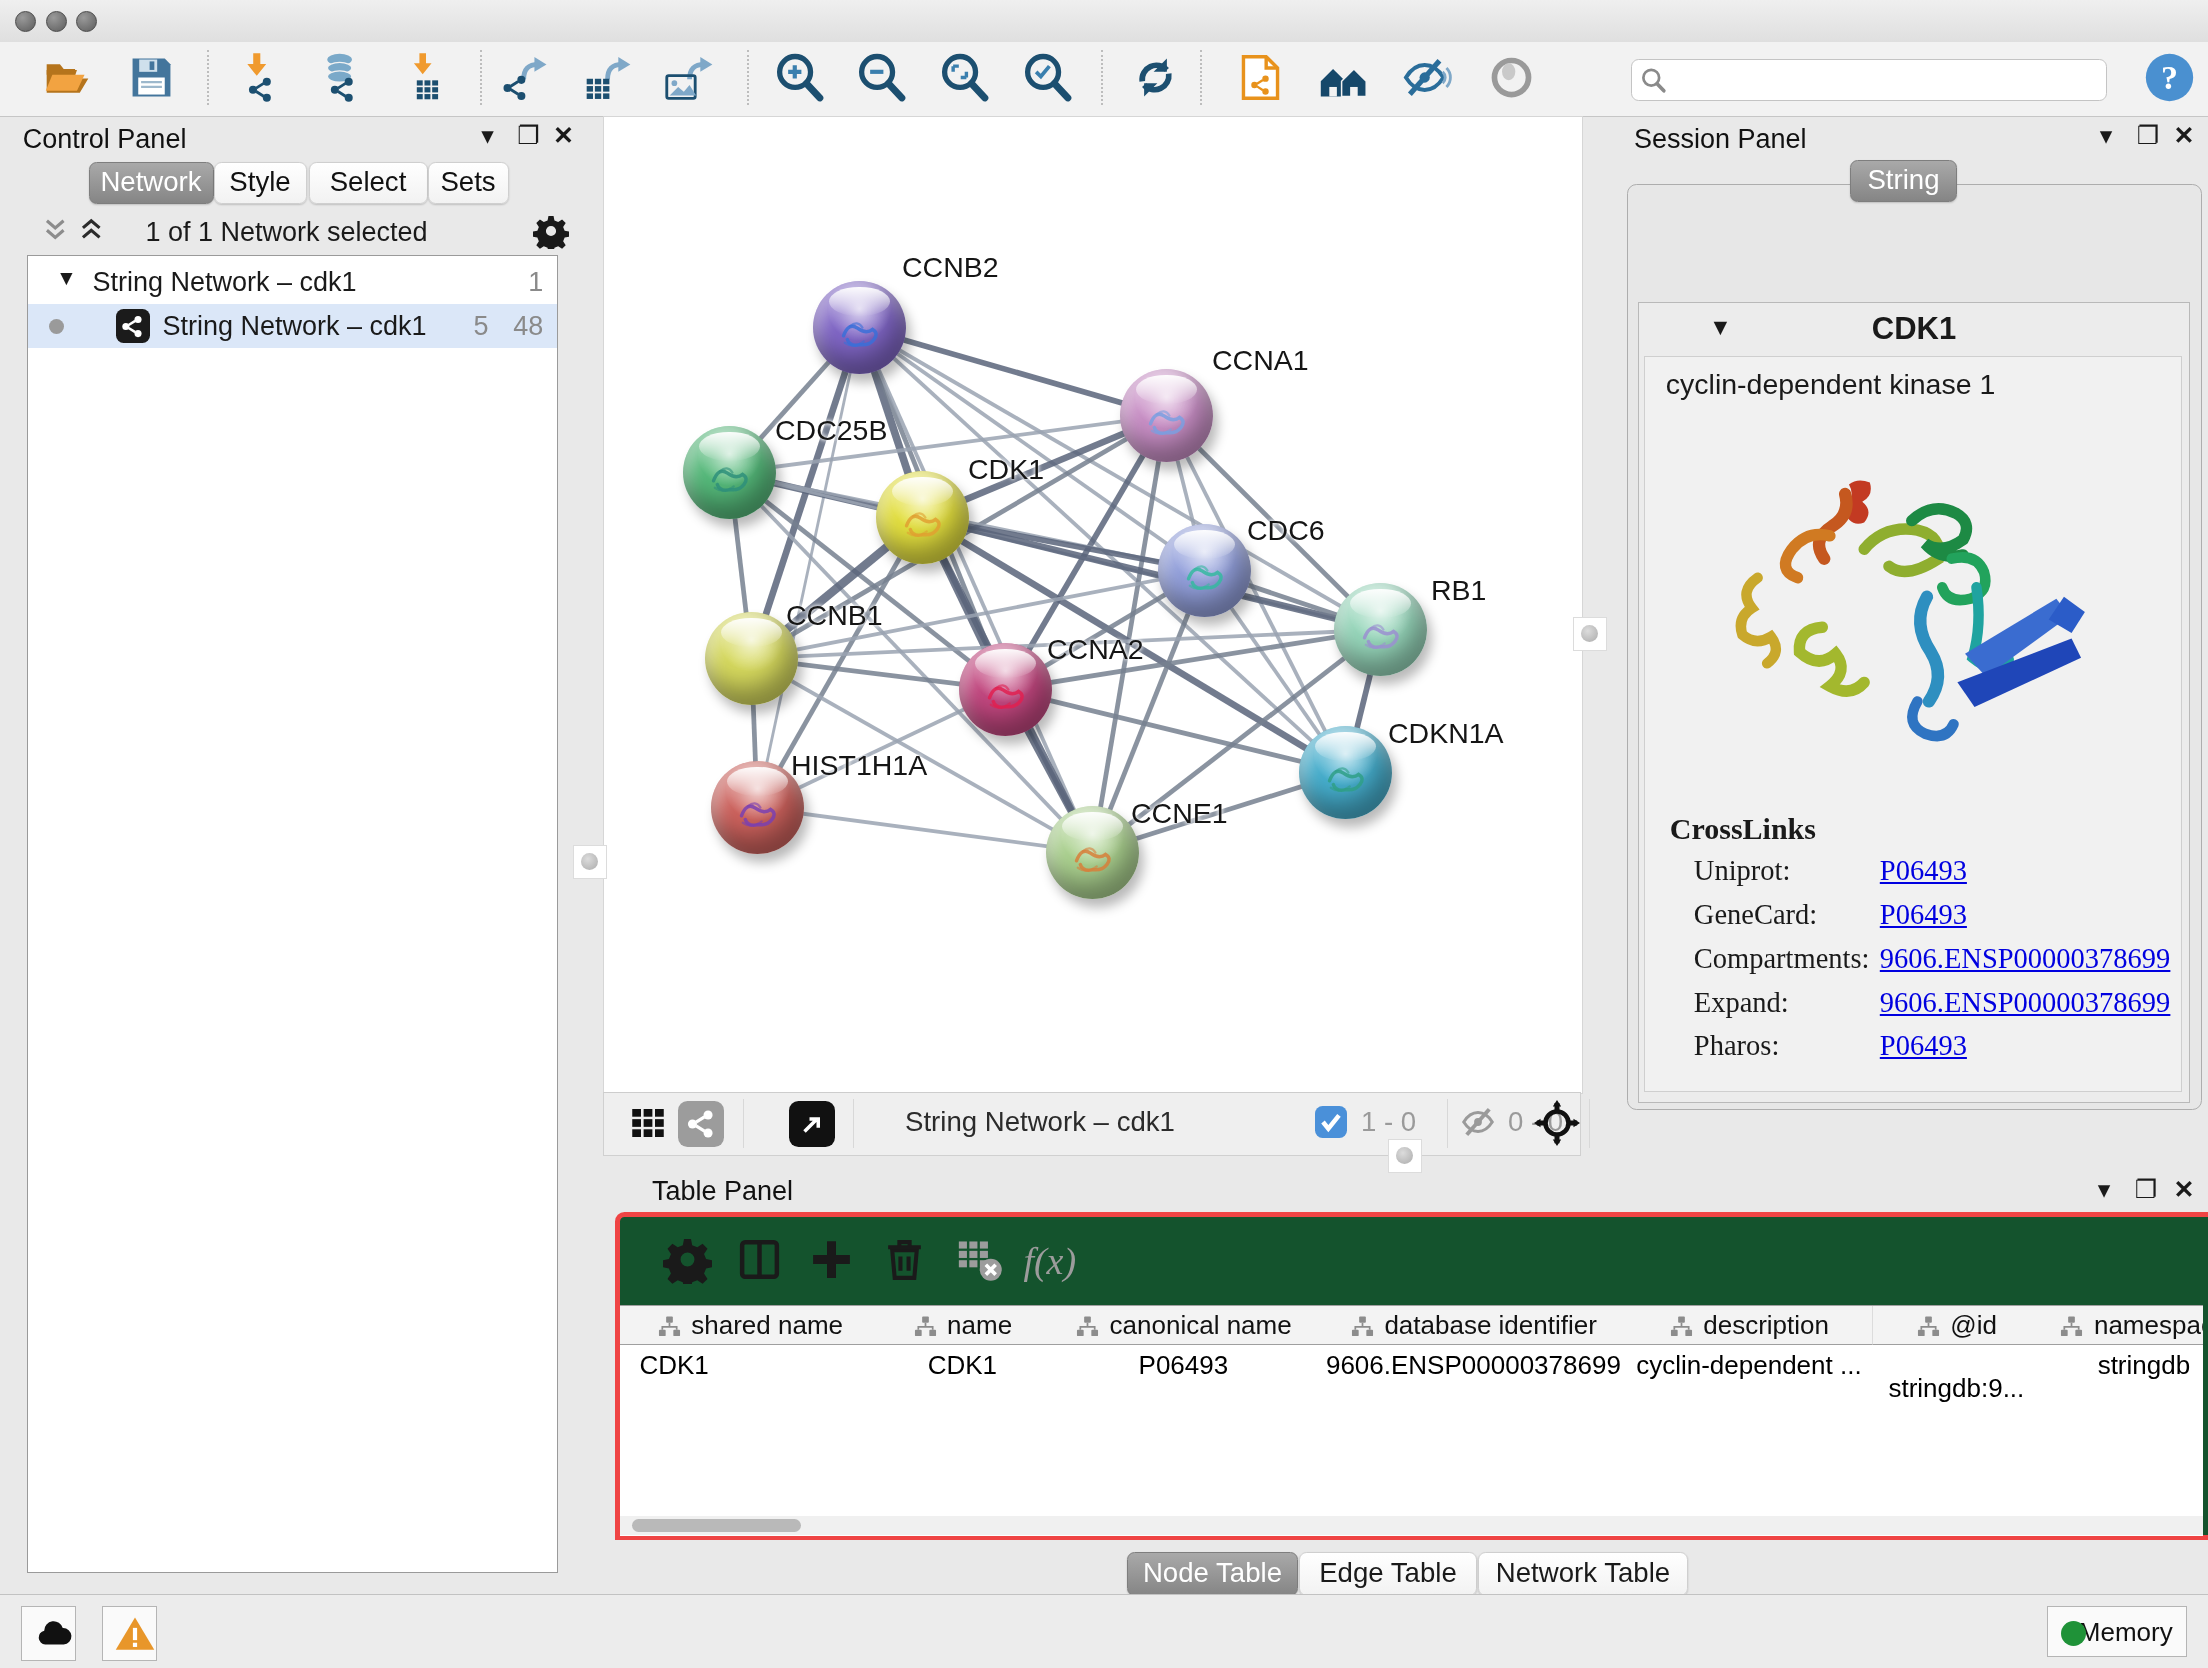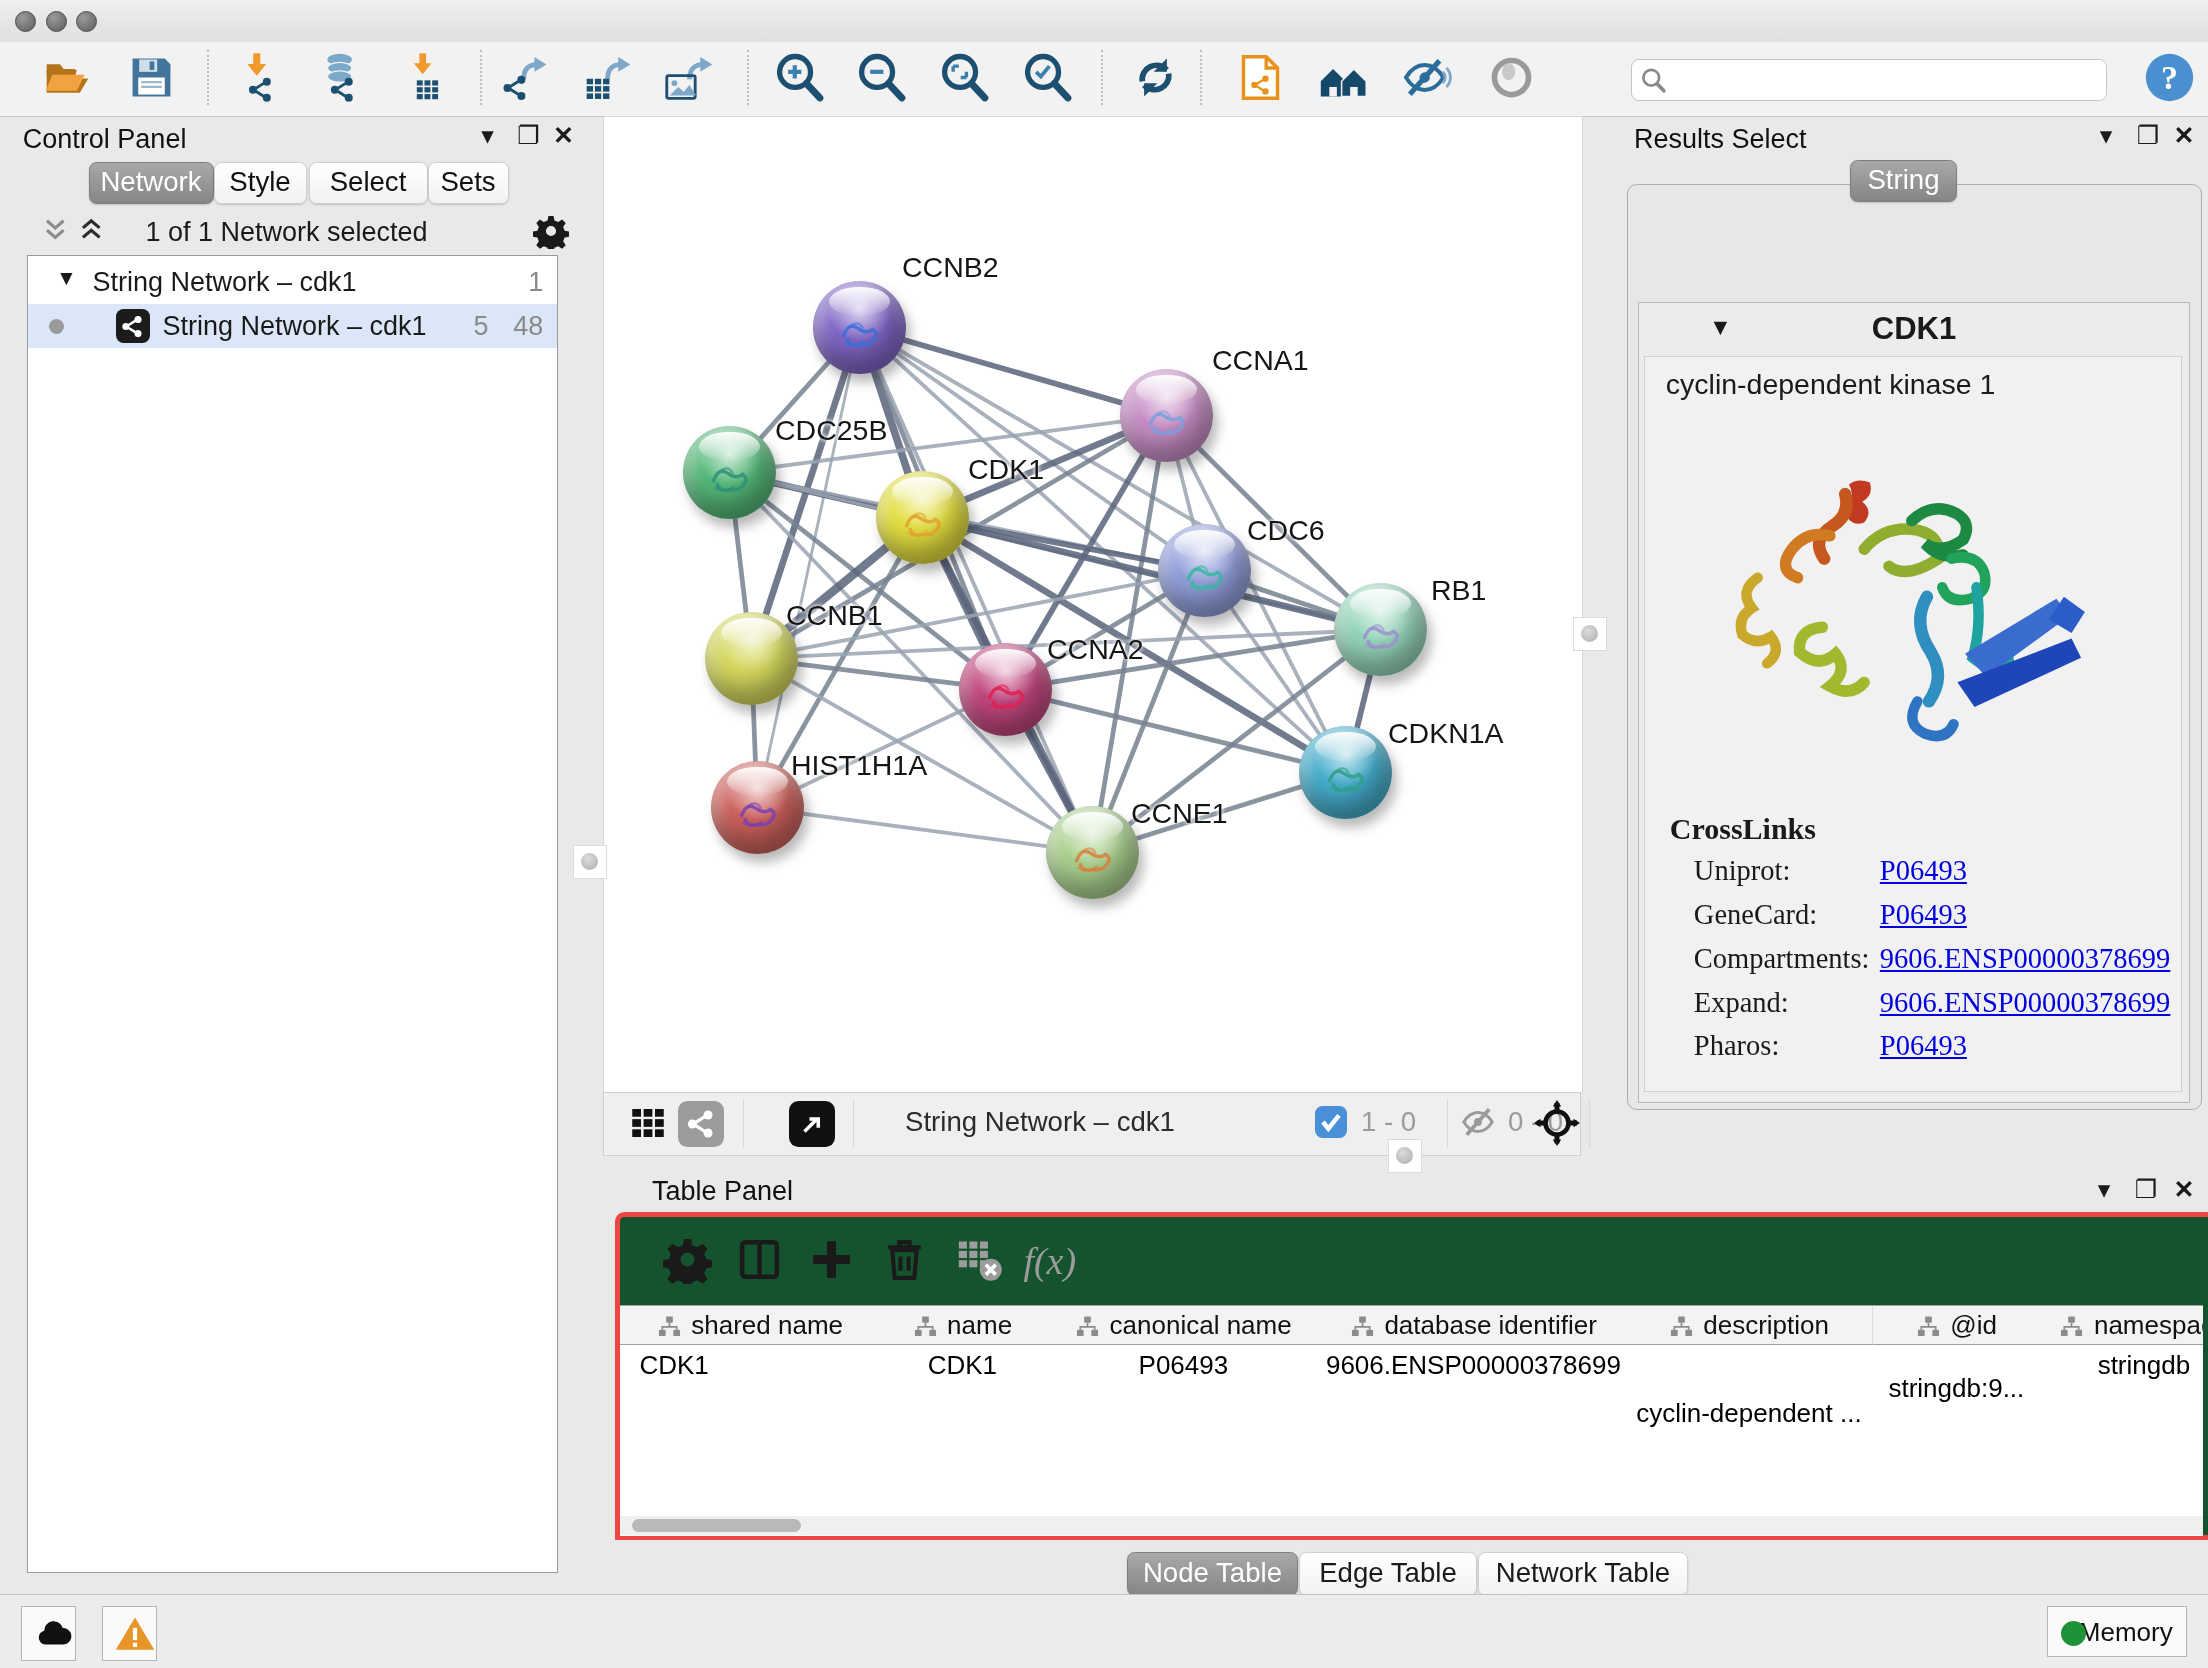"Results Select" span.panel-title { text: Results Select -> Session Panel }
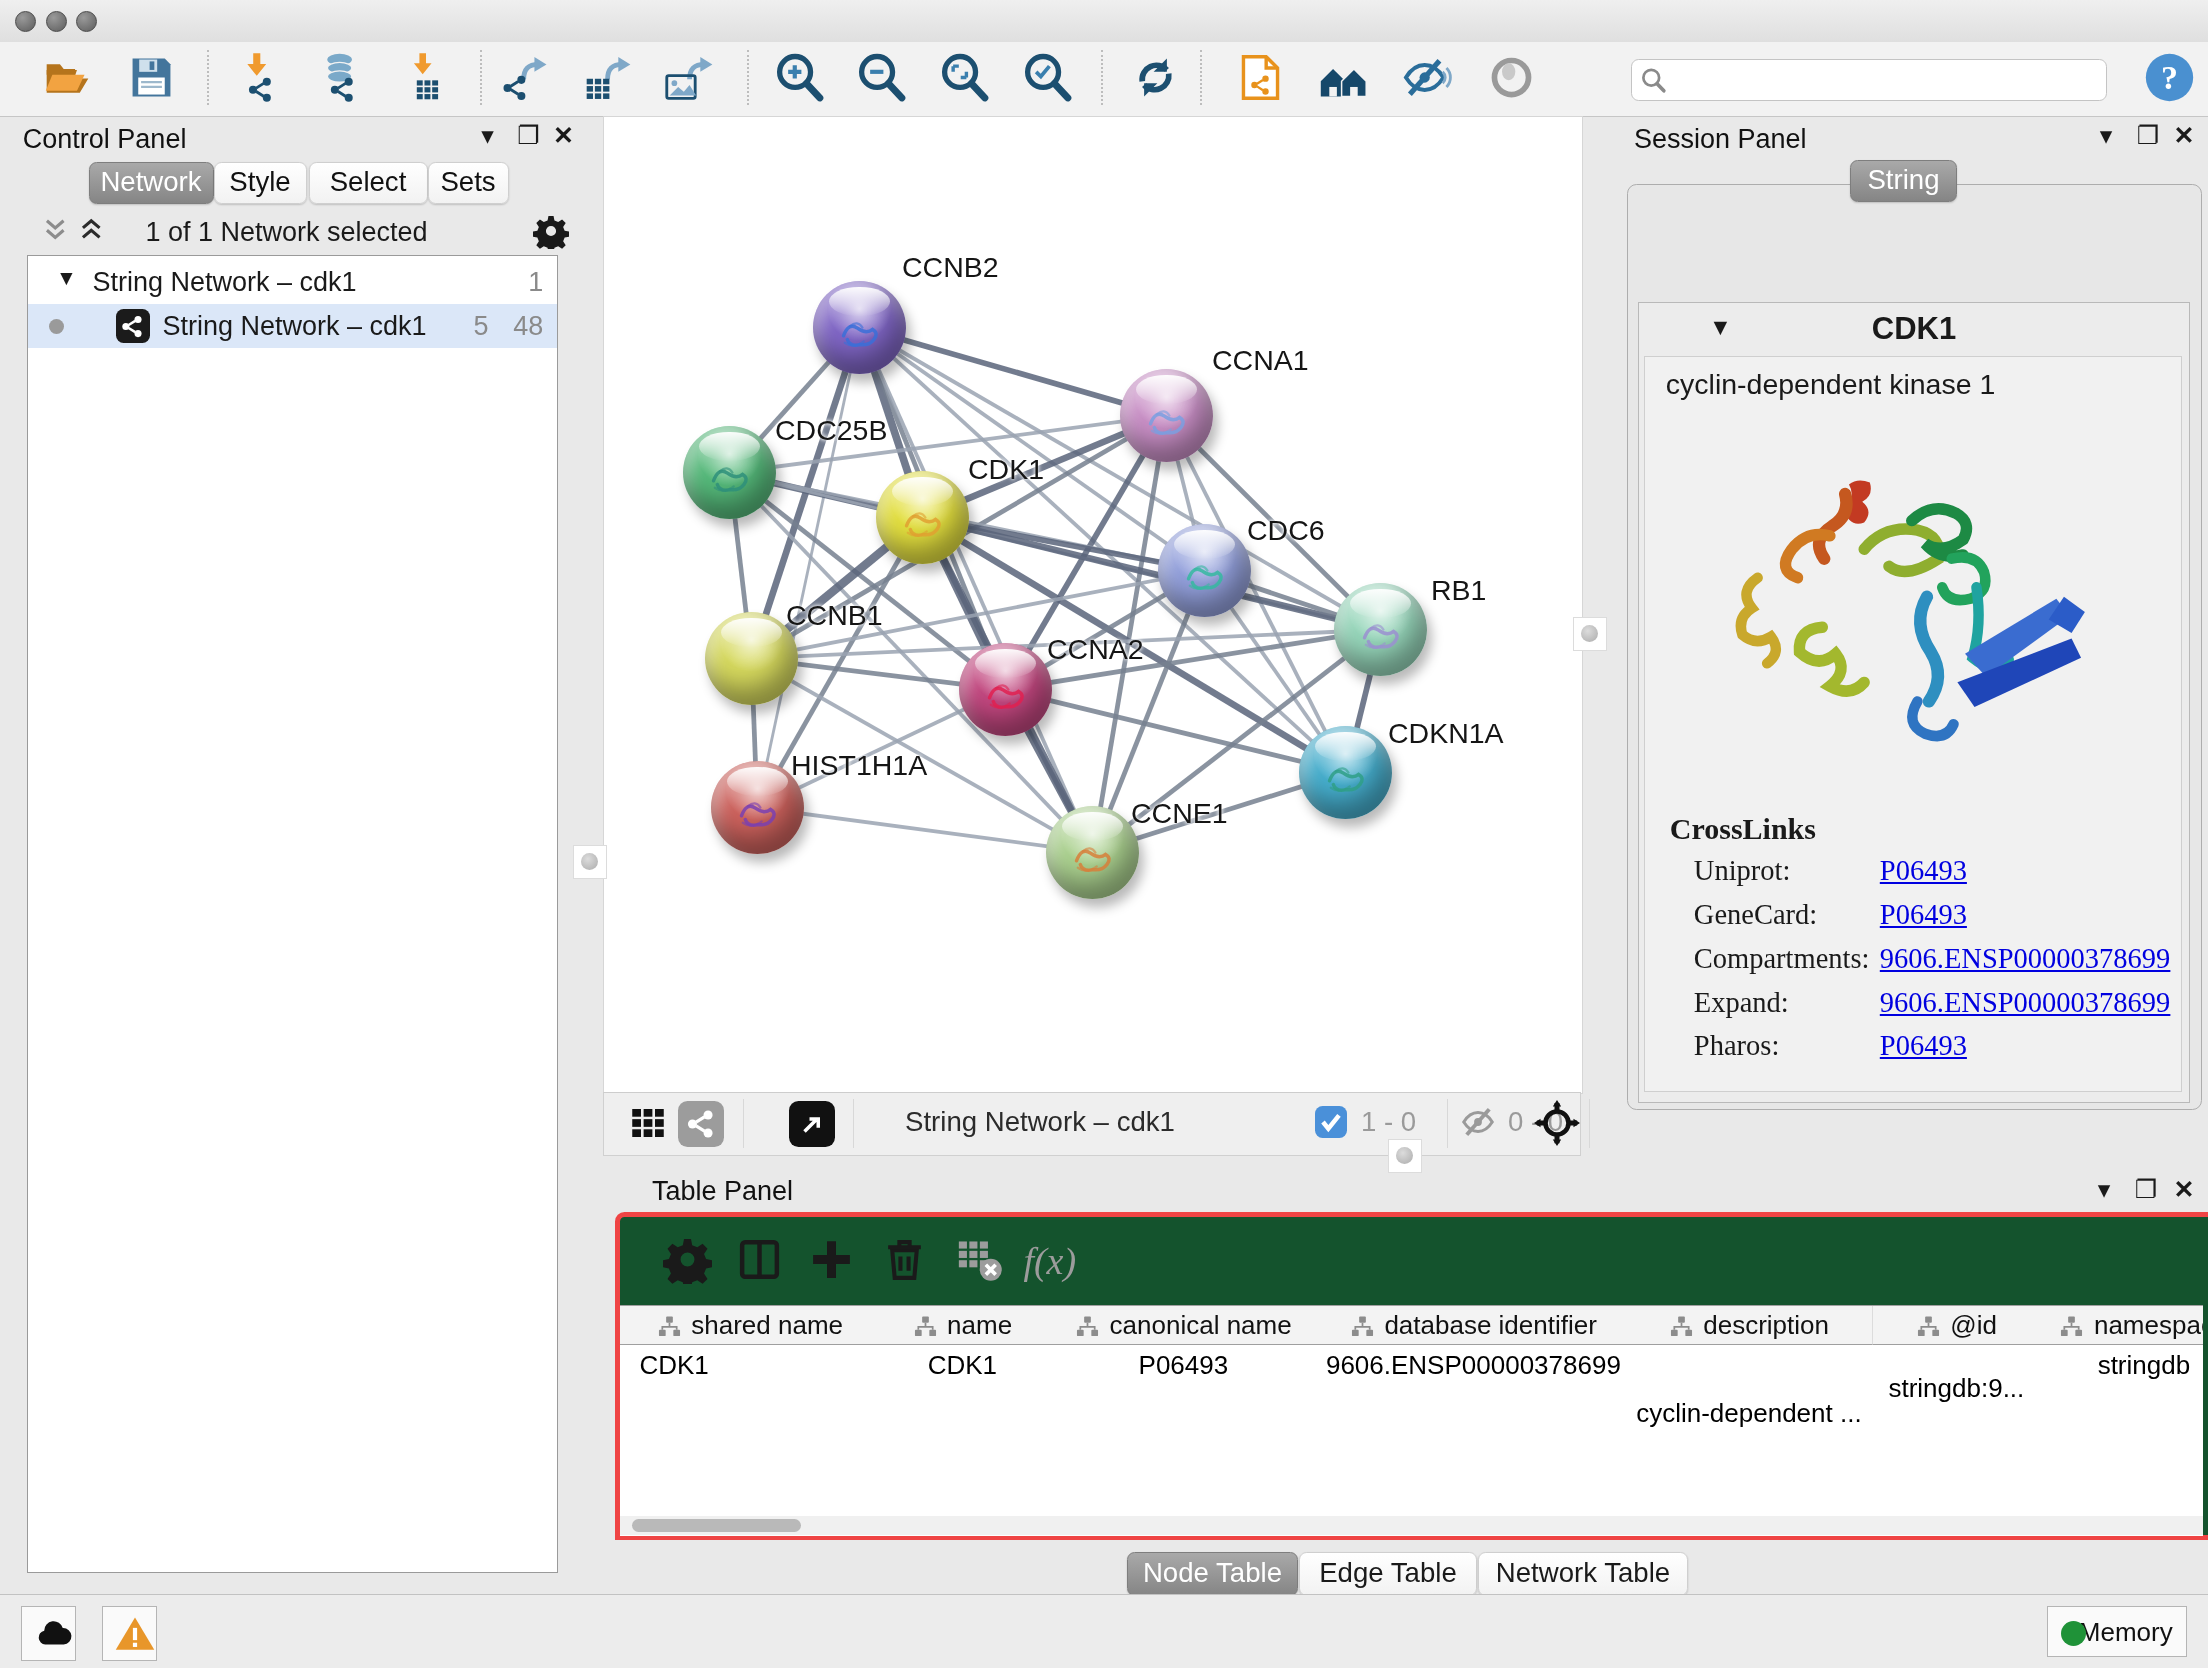"cyclin-dependent ..." div.td { margin-top: 48px -> none }
